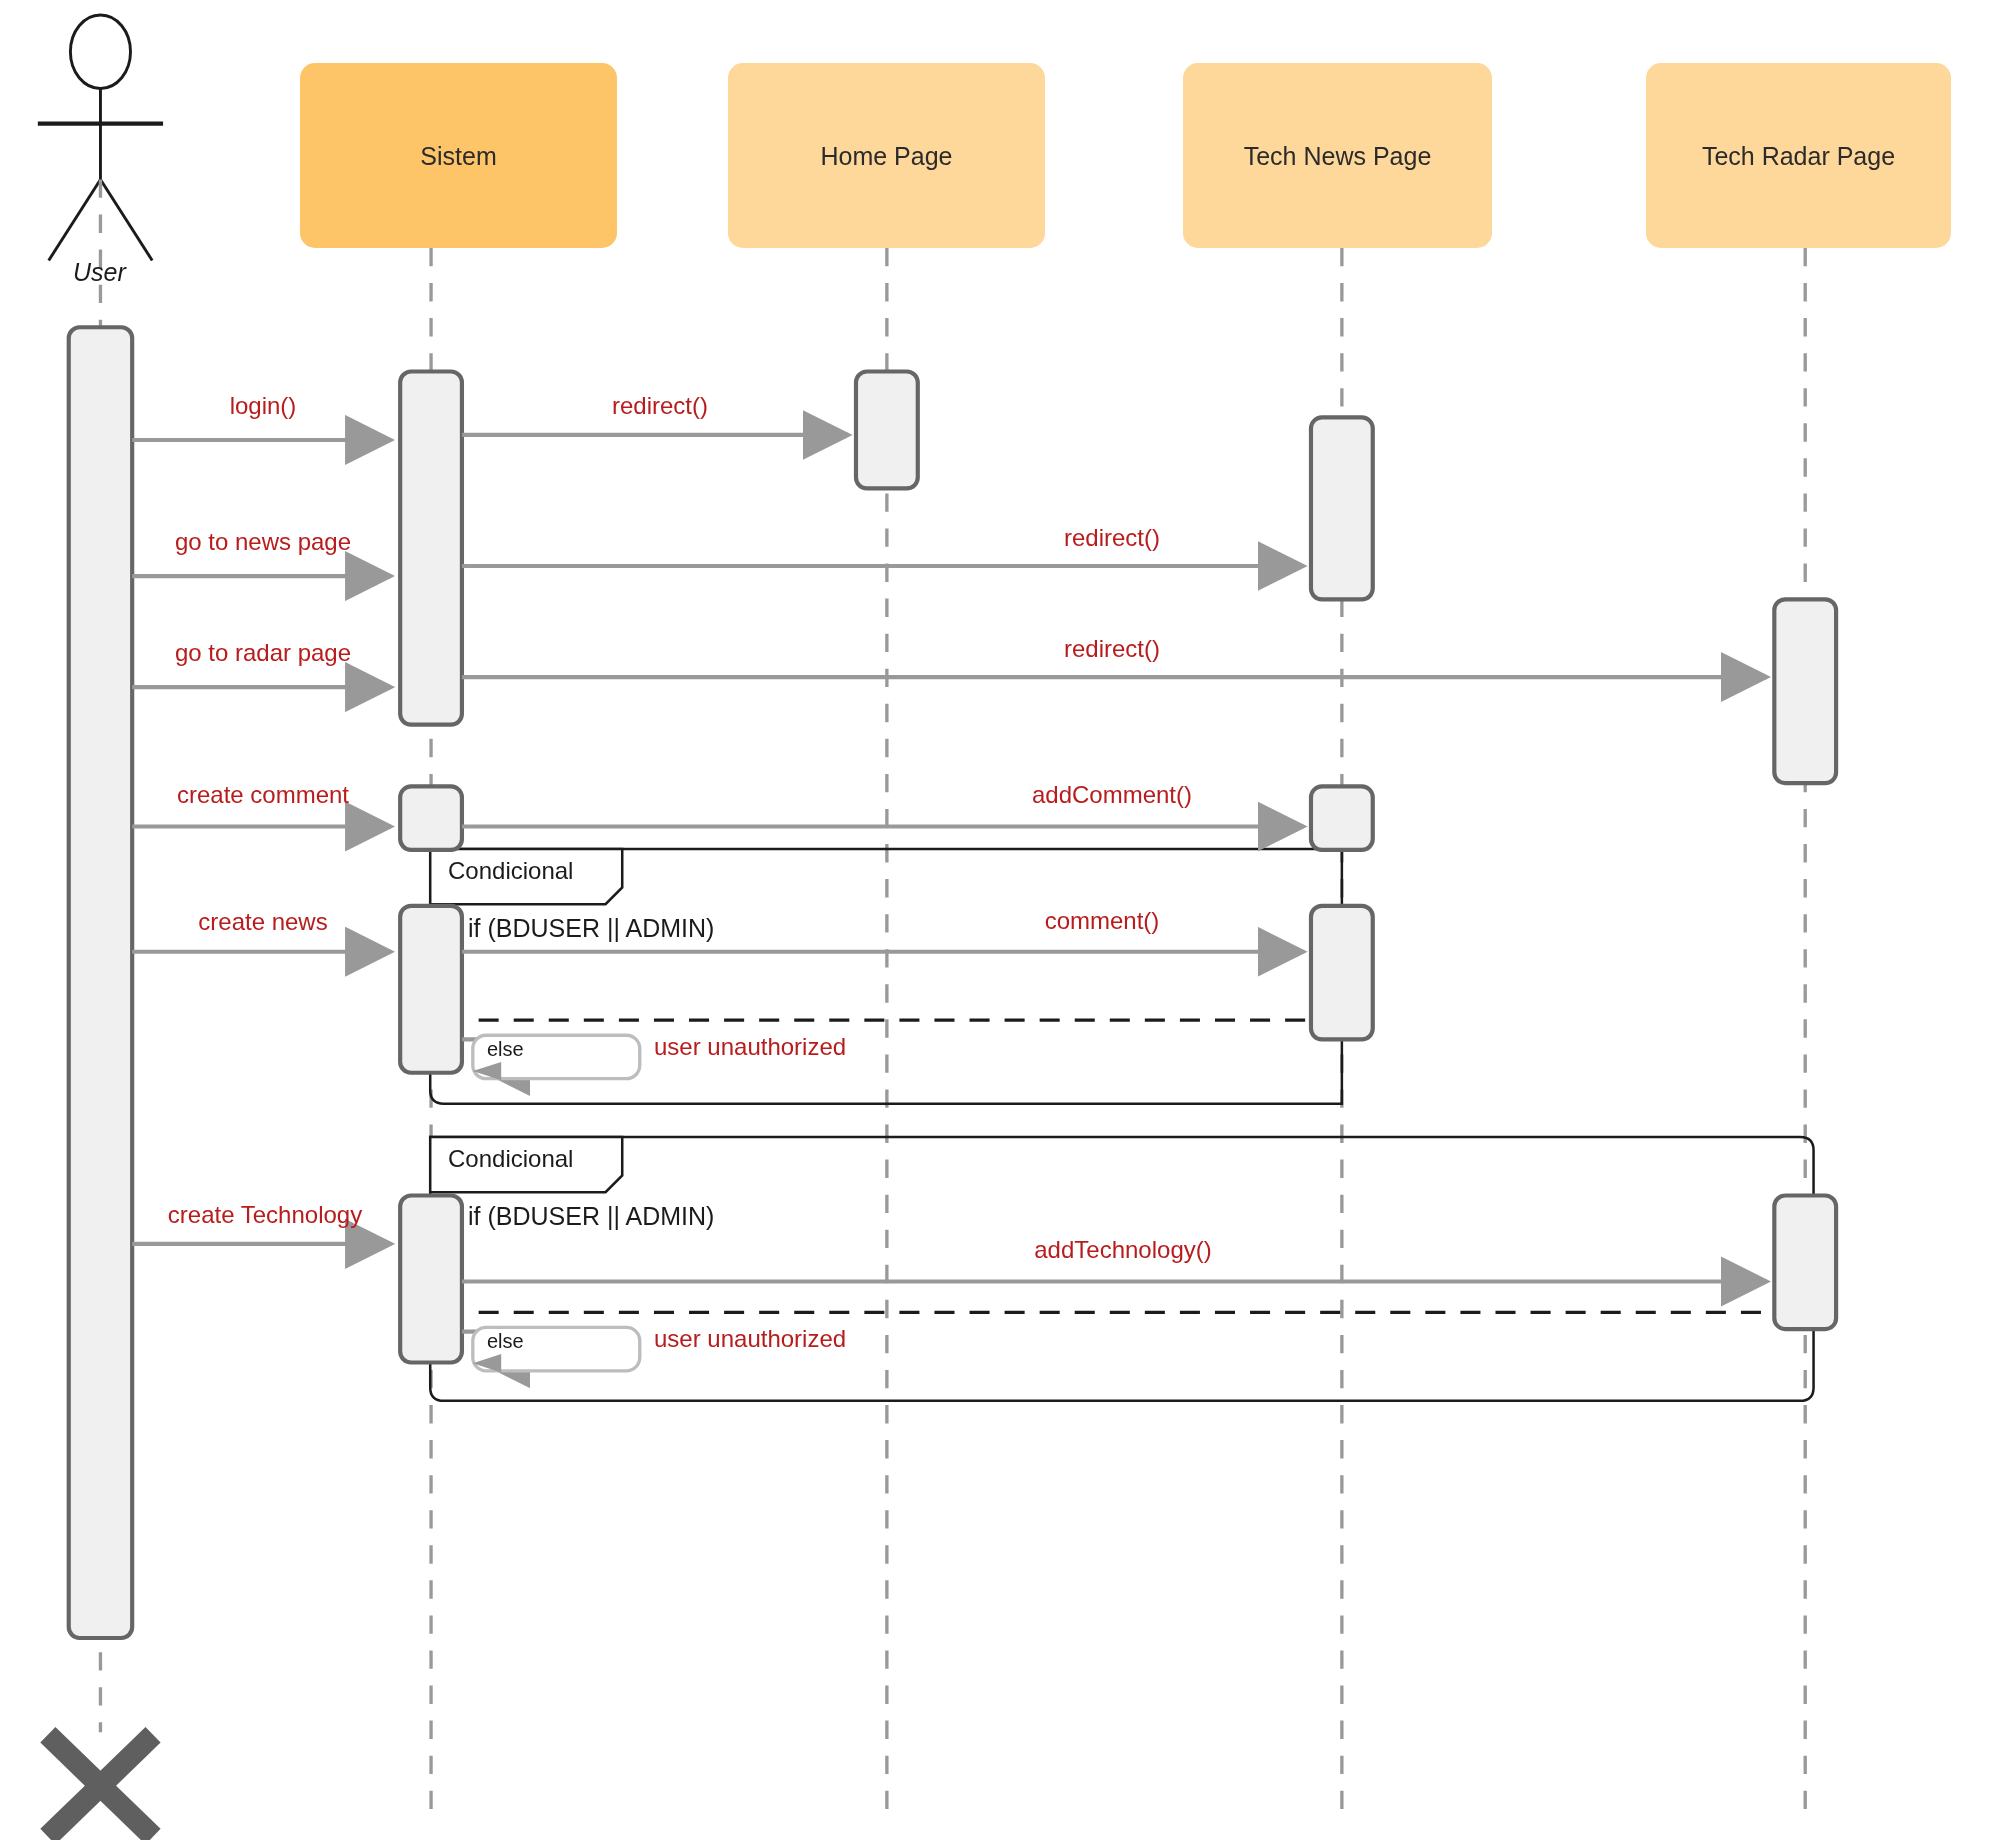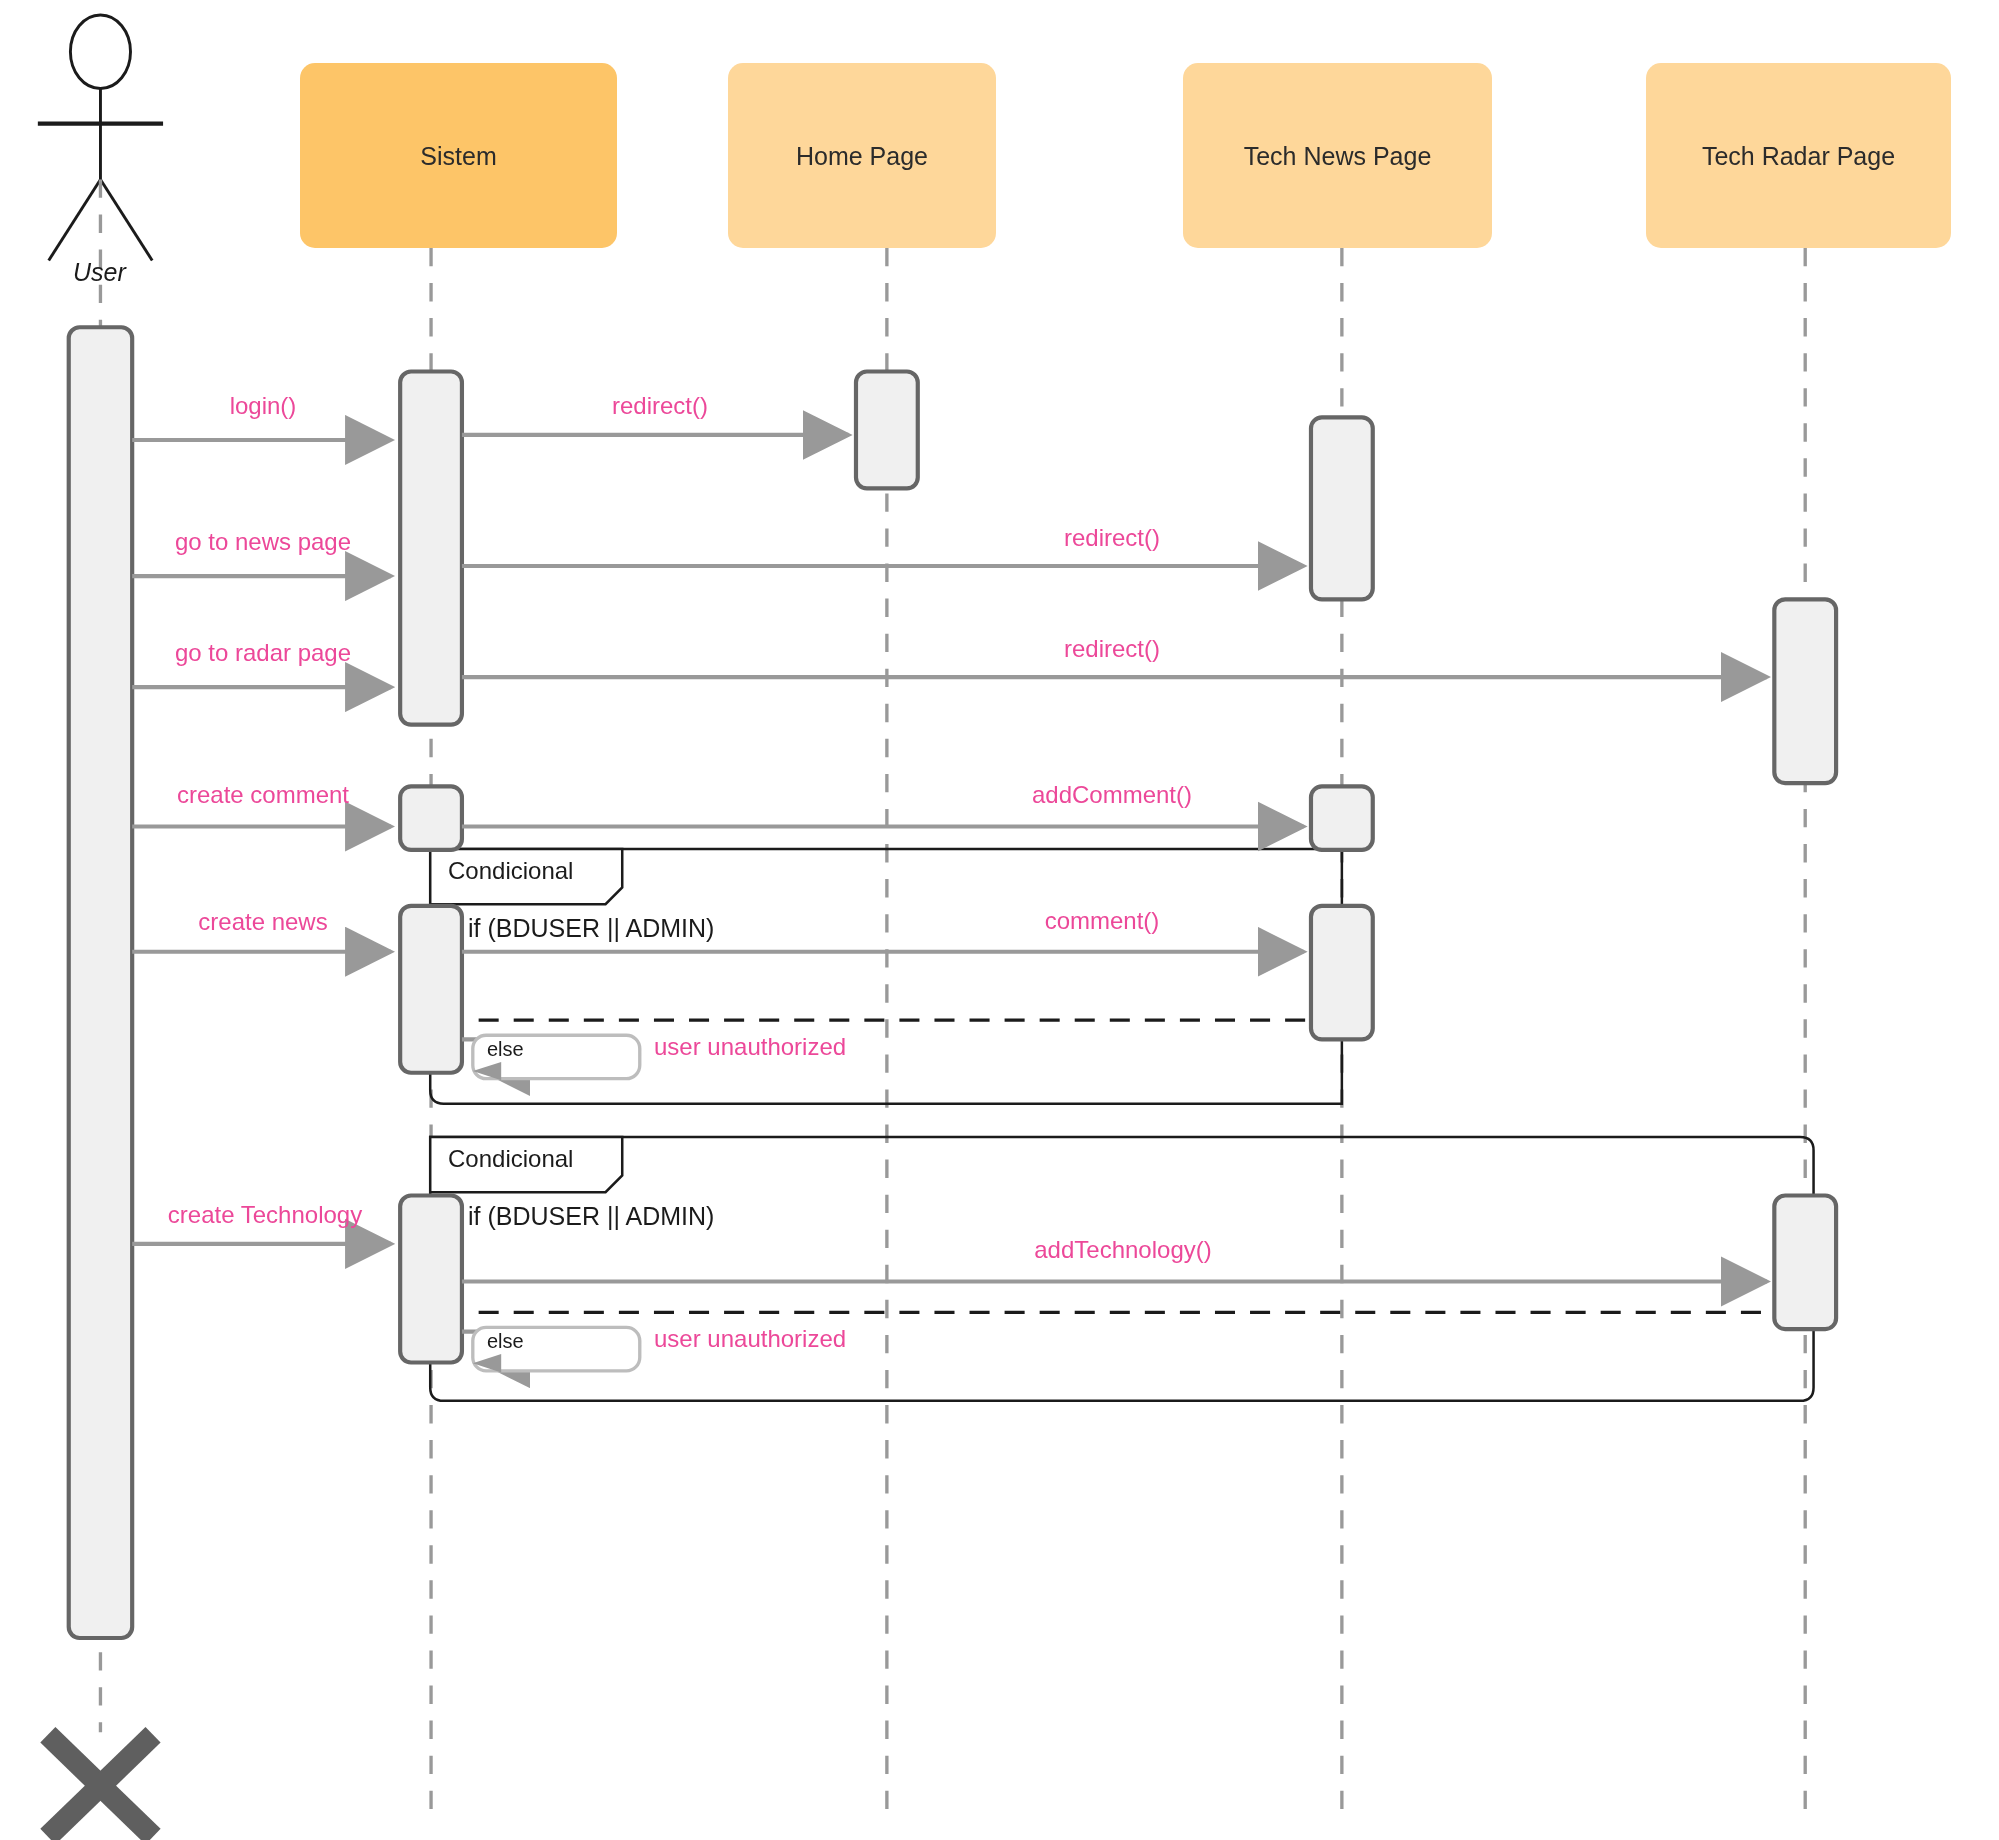"Home Page" div.lifeline-header { width: 268px -> 317px }
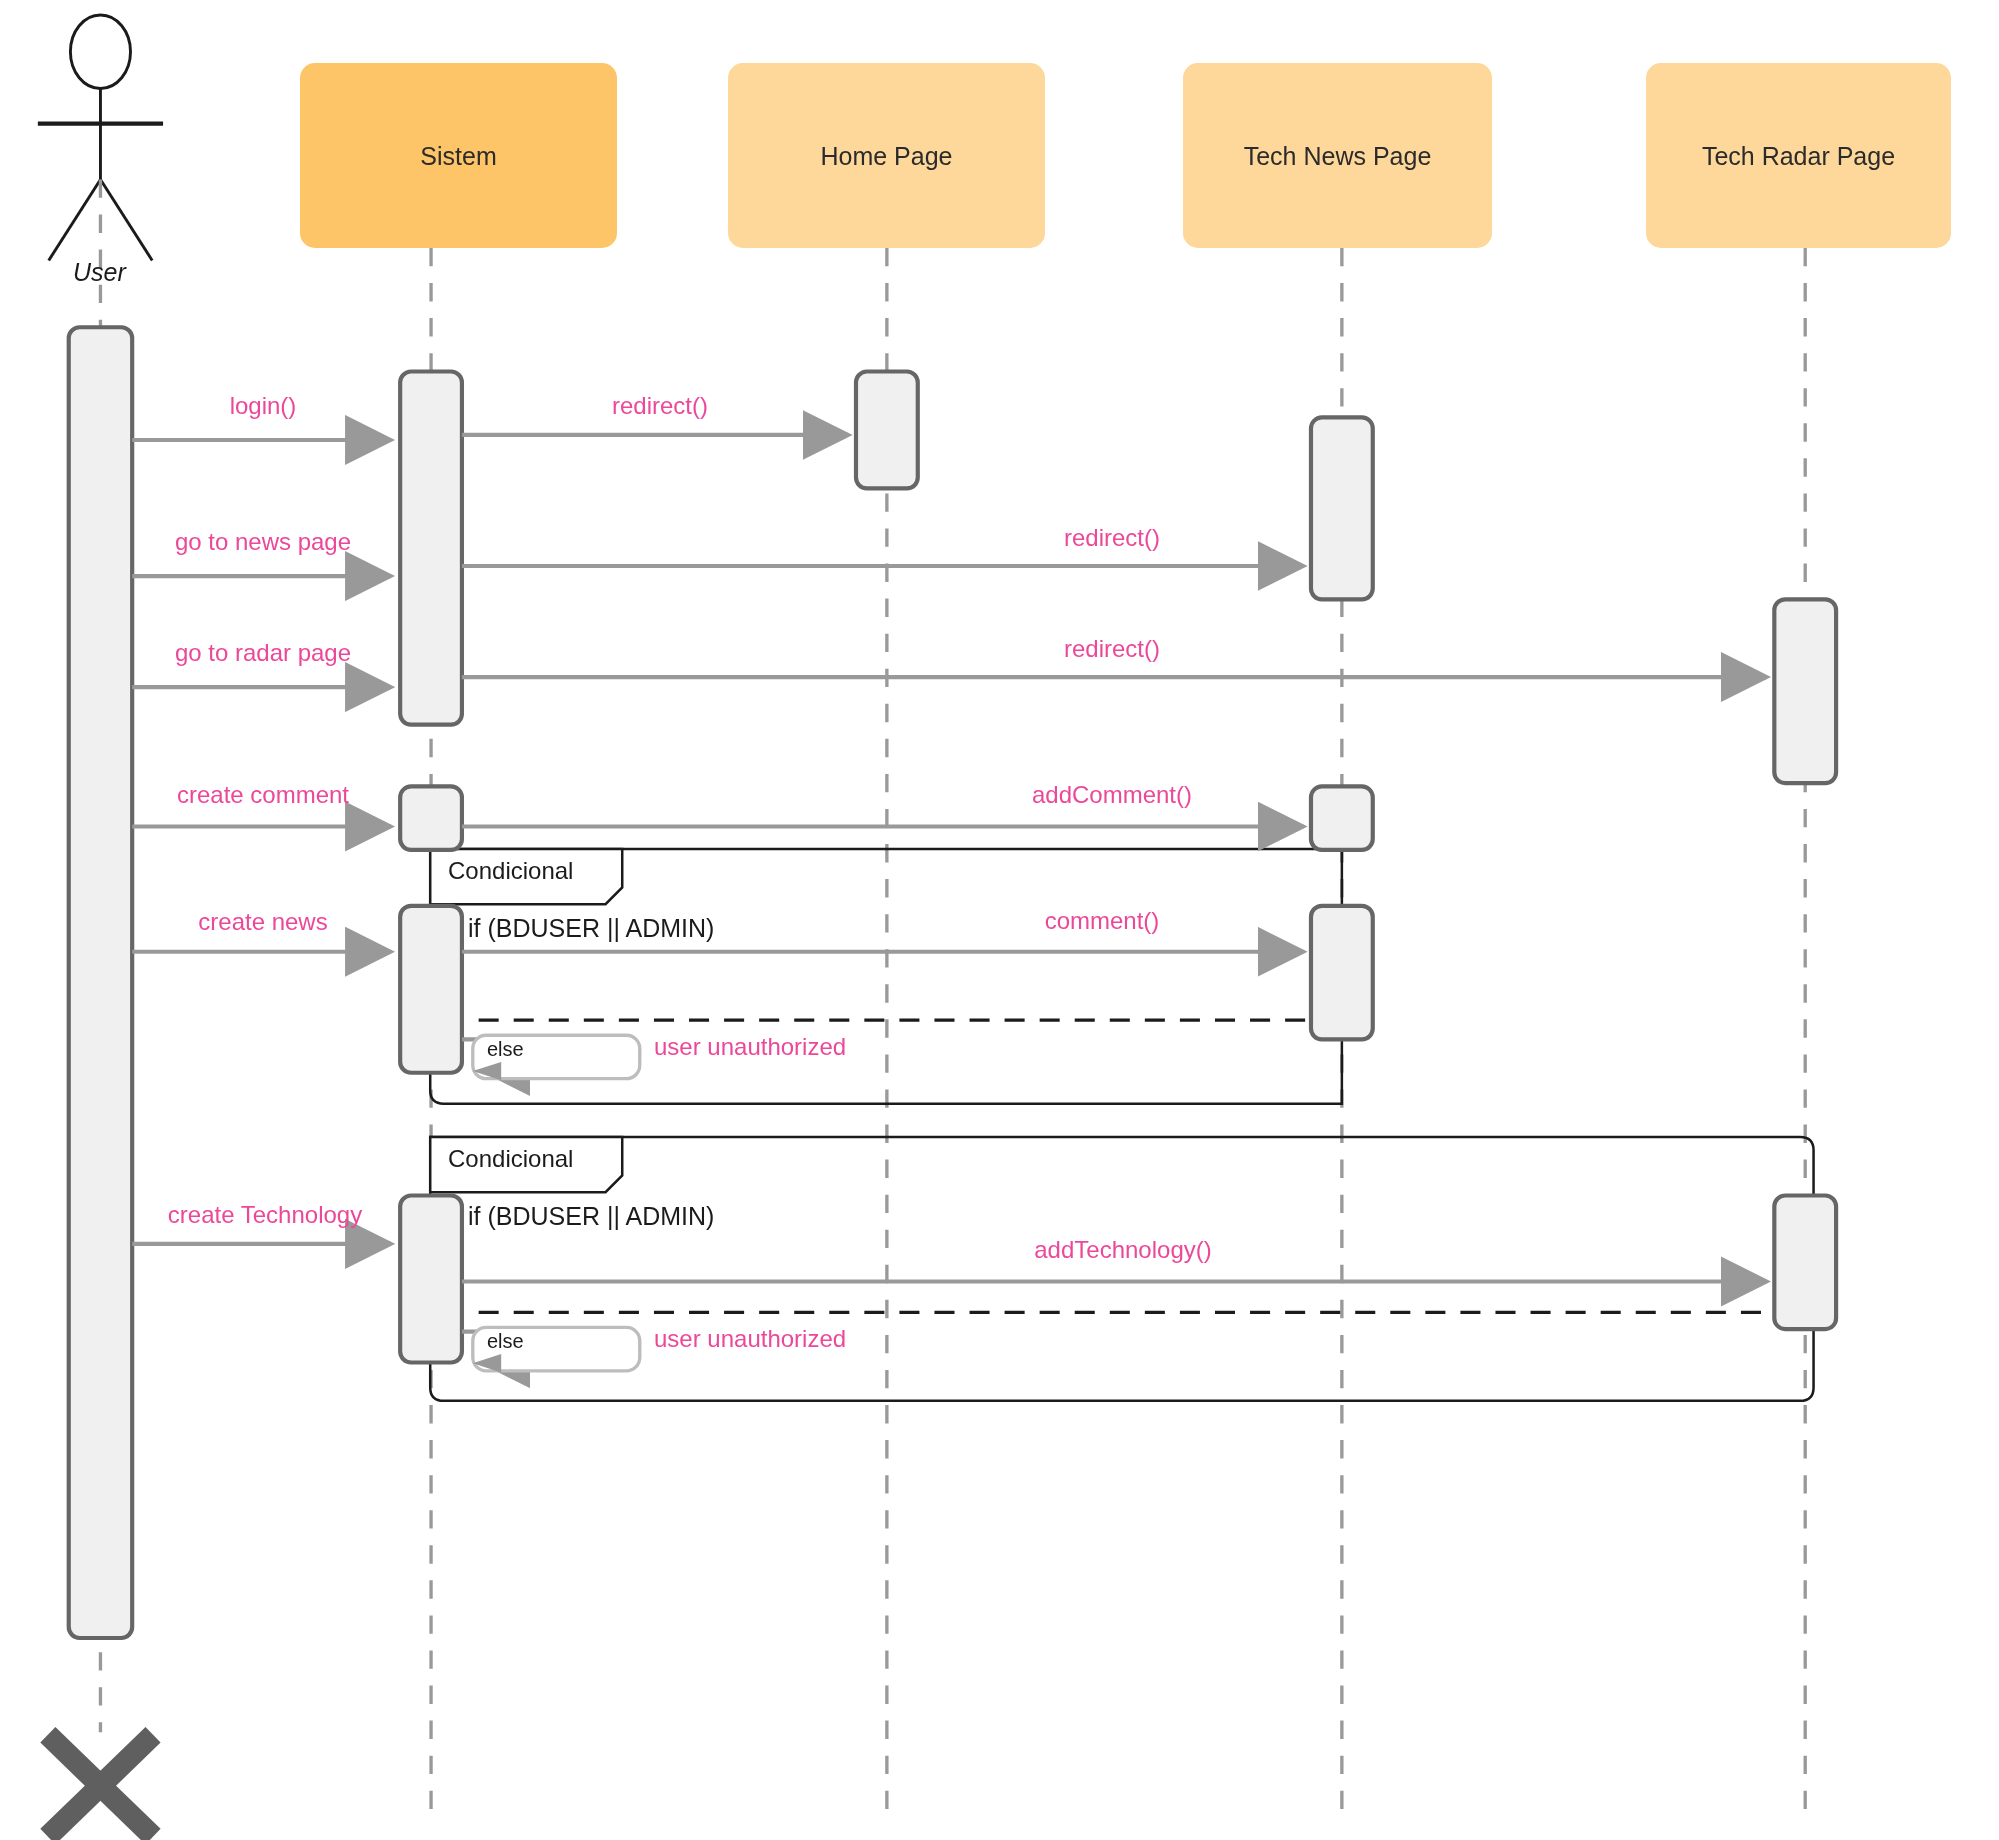"login()" .msg-label { color: #ec4899 -> #b91c1c }
